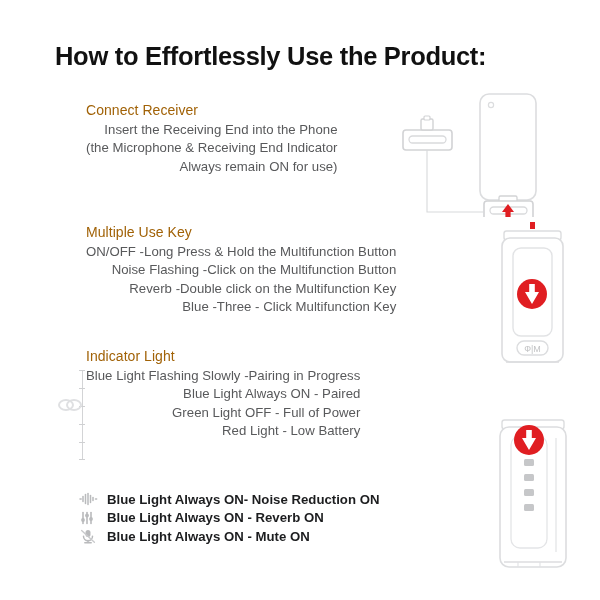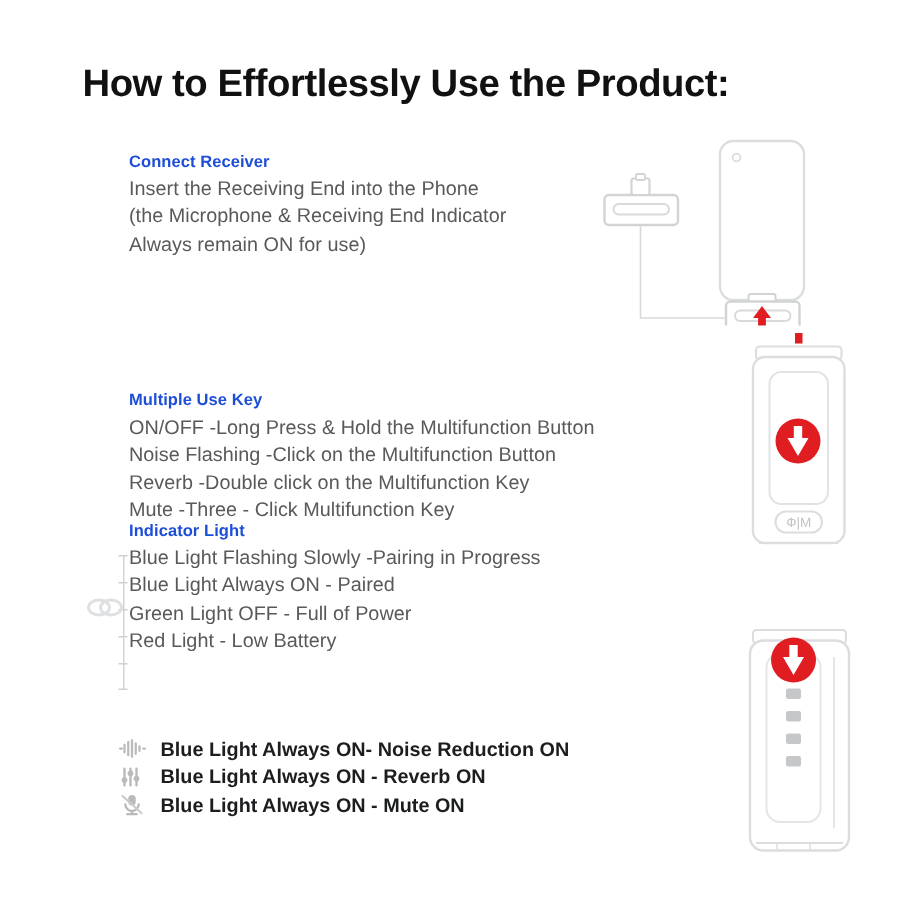"Connect Receiver" .block-head { color: #1d4ed8 -> #a16207; font-size: 11px -> 14px; font-weight: bold -> normal }
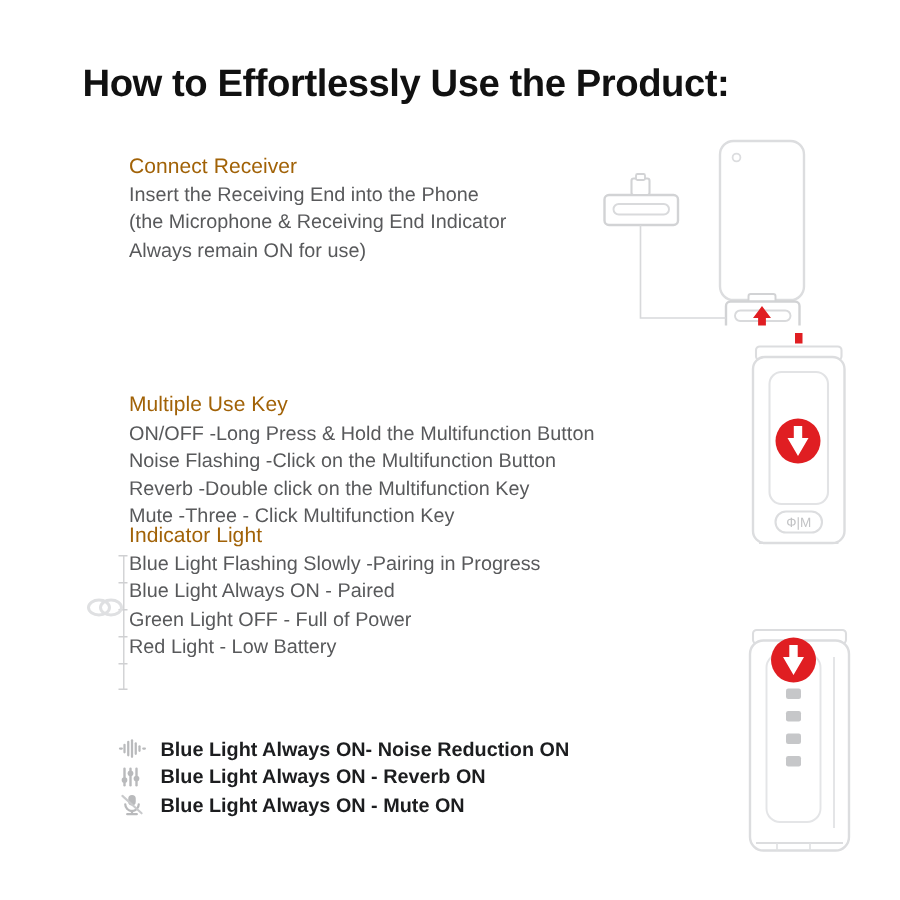"Insert the Receiving End into" .block-line { text-align: none -> right }
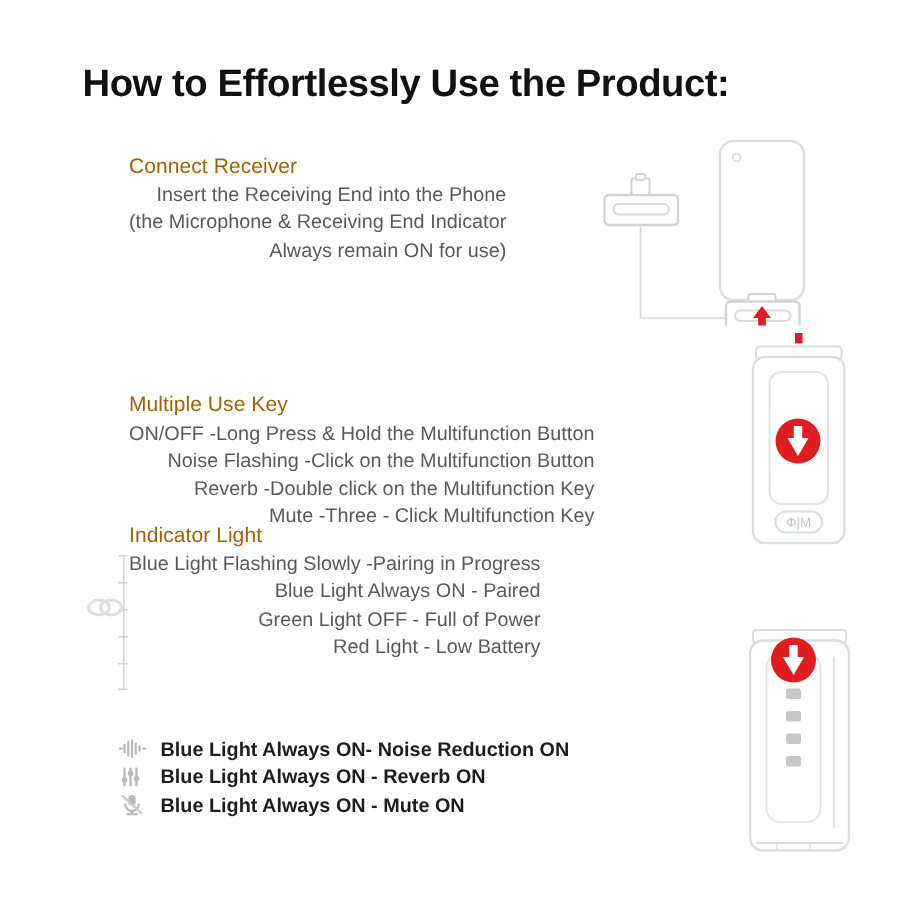"Multiple Use Key" #block-multi { margin-top: 37px -> none }
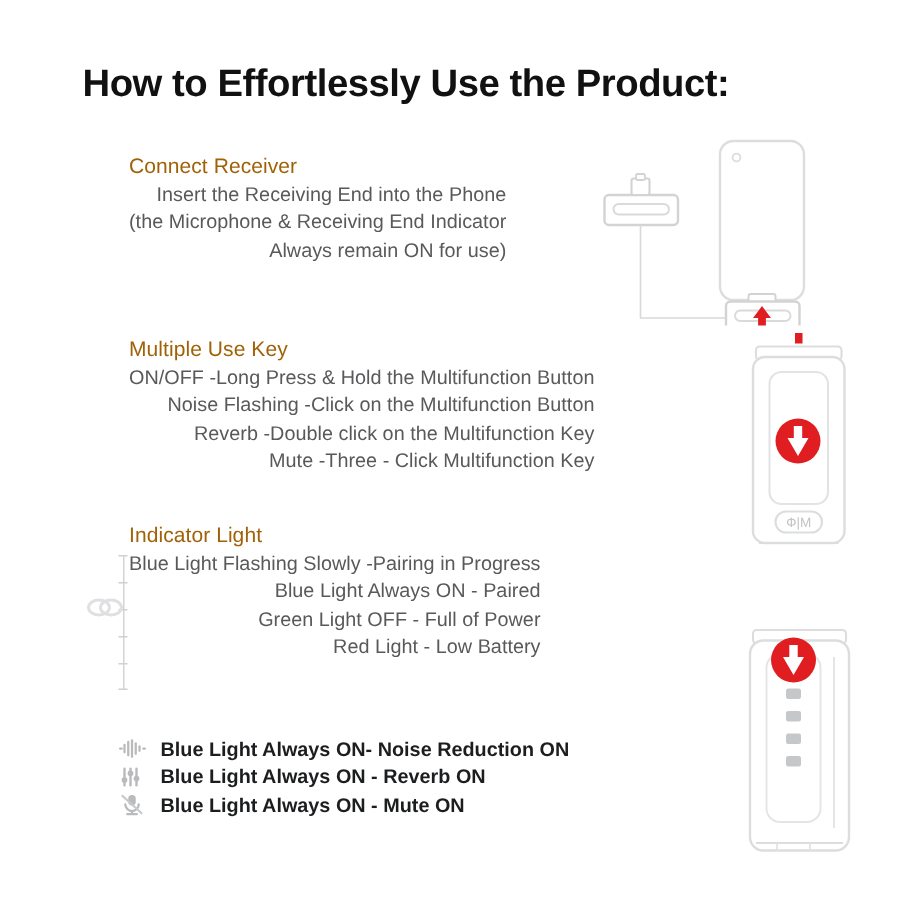"Mute -Three - Click Multifunction" div.block-line { text: Mute -> Blue }
